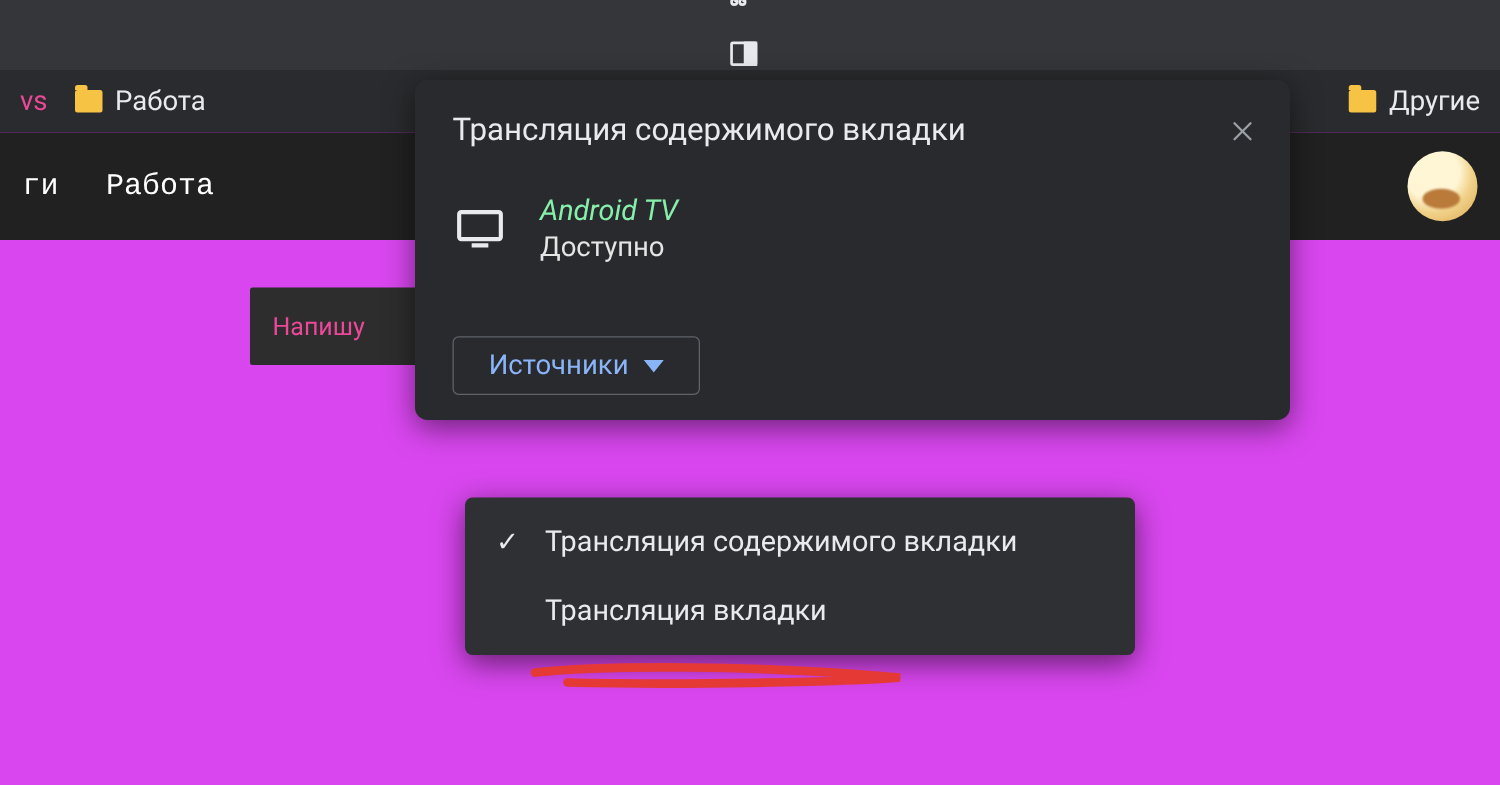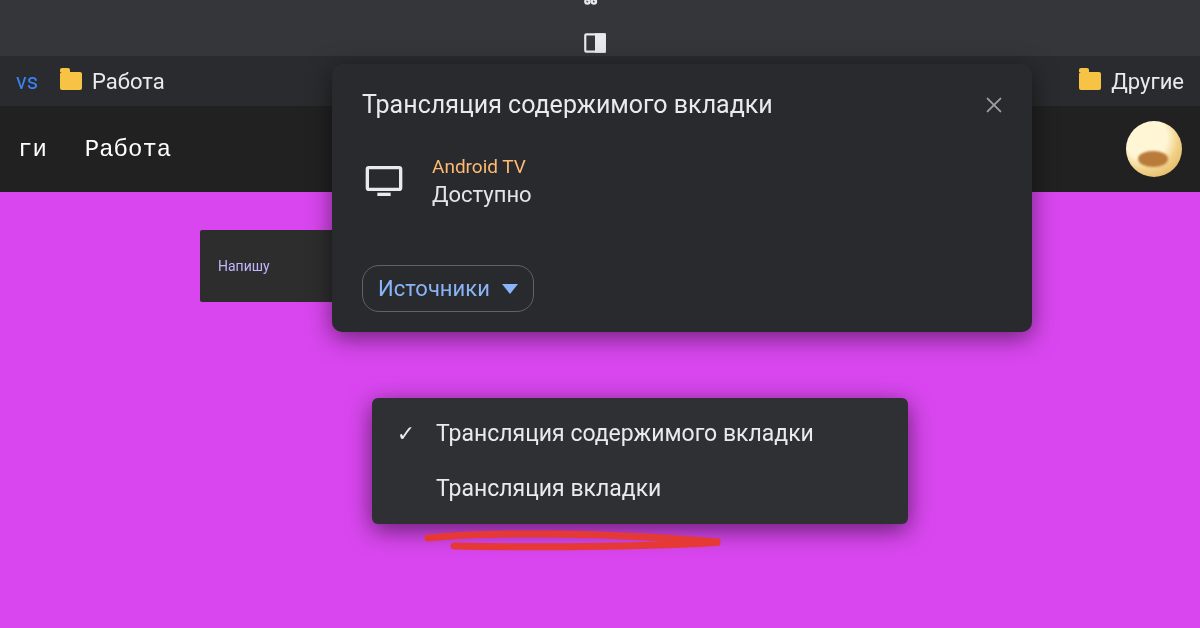"vs" .bm-partial { color: #3b82f6 -> #ec4899 }
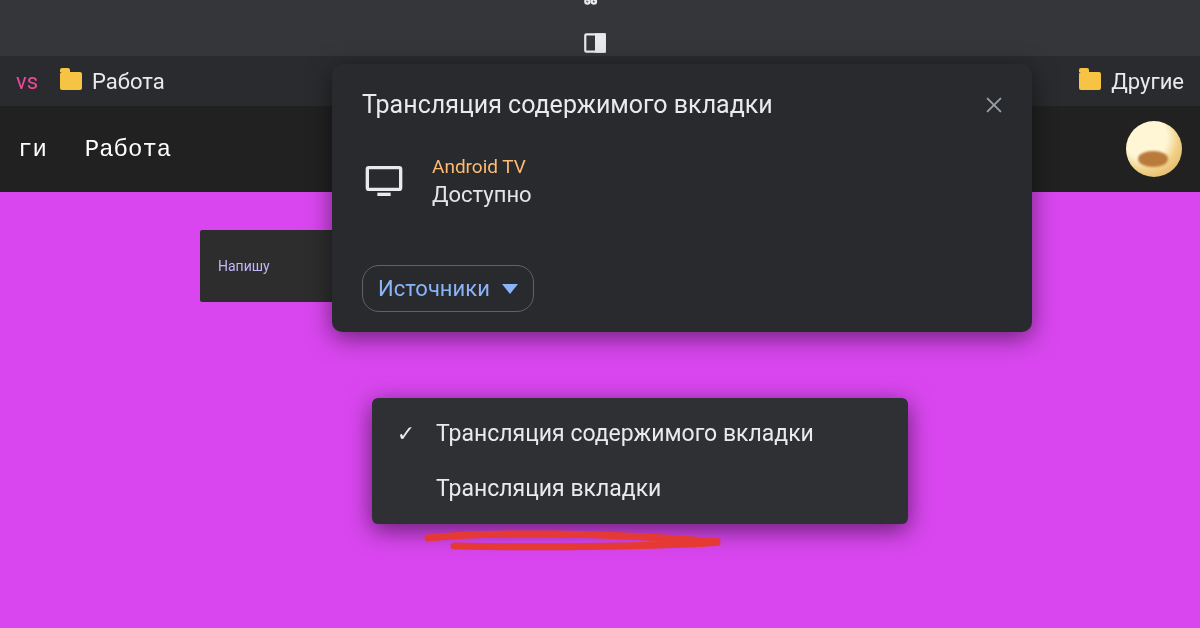"Android TV" .device-name { color: #fdba74 -> #86efac; font-size: 19px -> 23px; font-style: none -> italic }
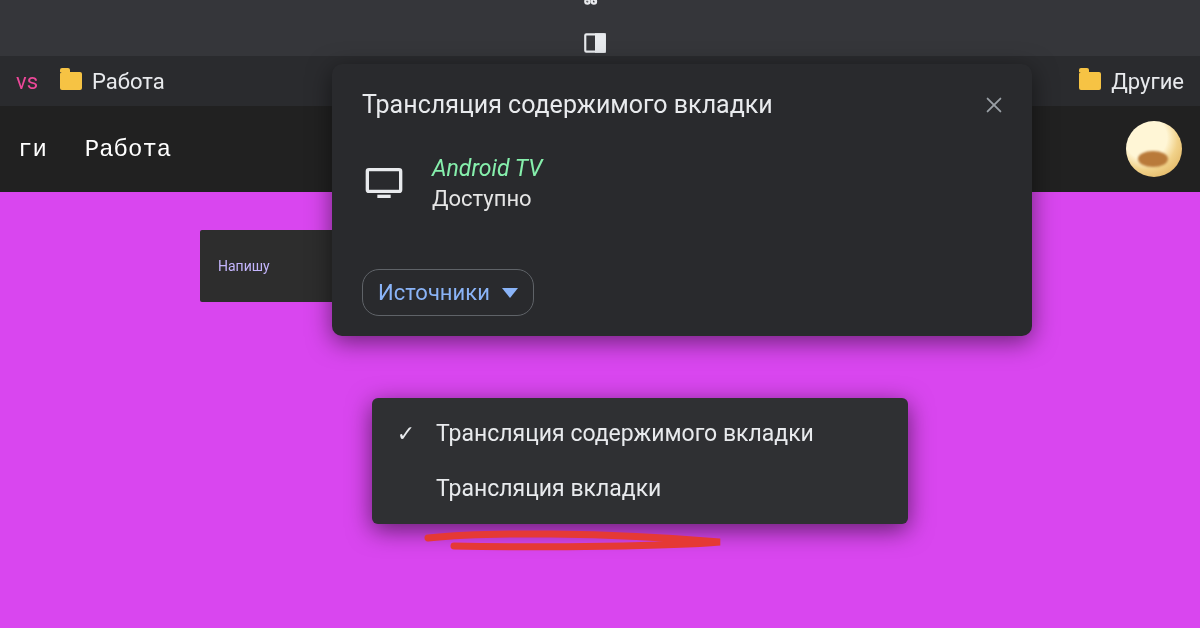"Напишу" .write-box { color: #c4b5fd -> #ec4899; font-size: 14px -> 20px; height: 72px -> 62px }
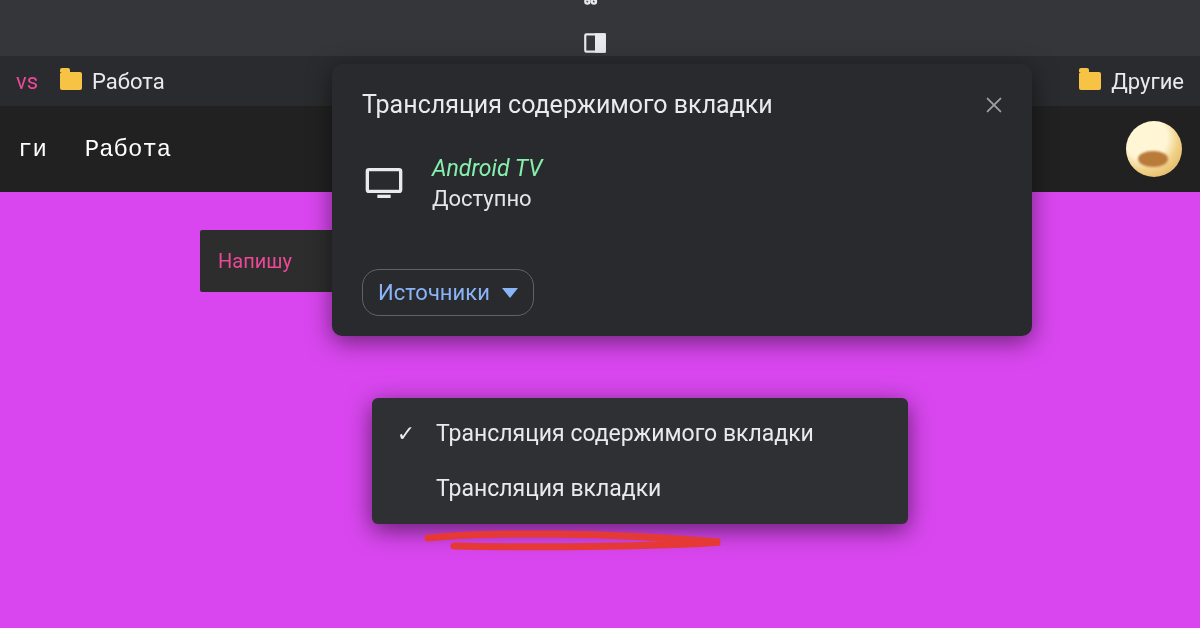"Источники" .sources-btn { border-radius: 17px -> 5px; padding: 10px 15px -> 10px 28px }
